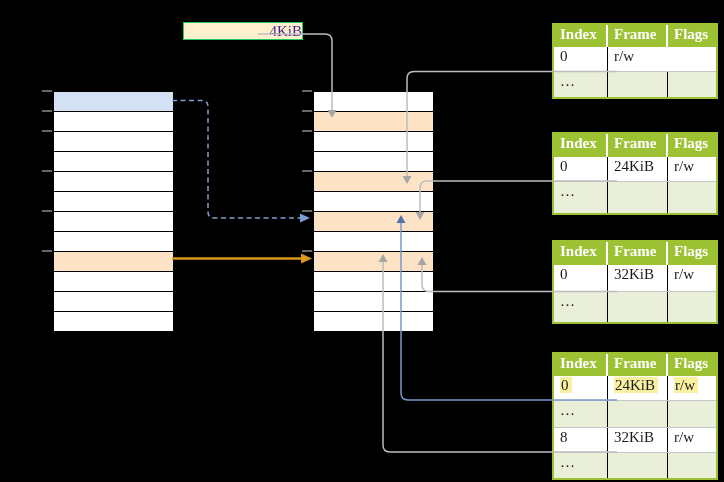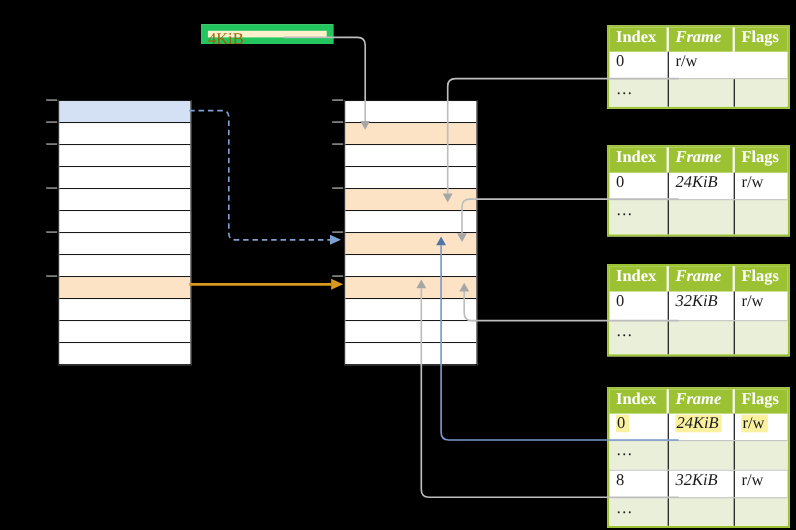"4KiB" .psize { border: 6px solid #22c55e -> 1px solid #22c55e; color: #a16207 -> #4c1d95; text-align: left -> right }
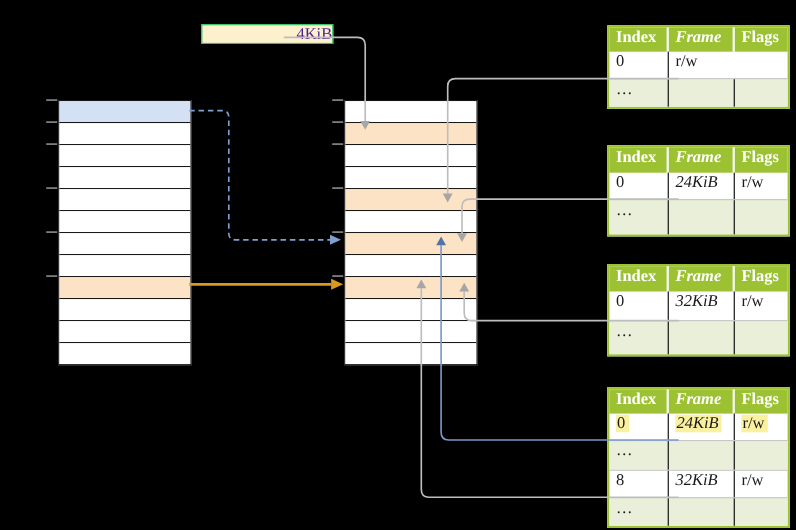"Frame" .ft .c2 { font-style: italic -> none }
